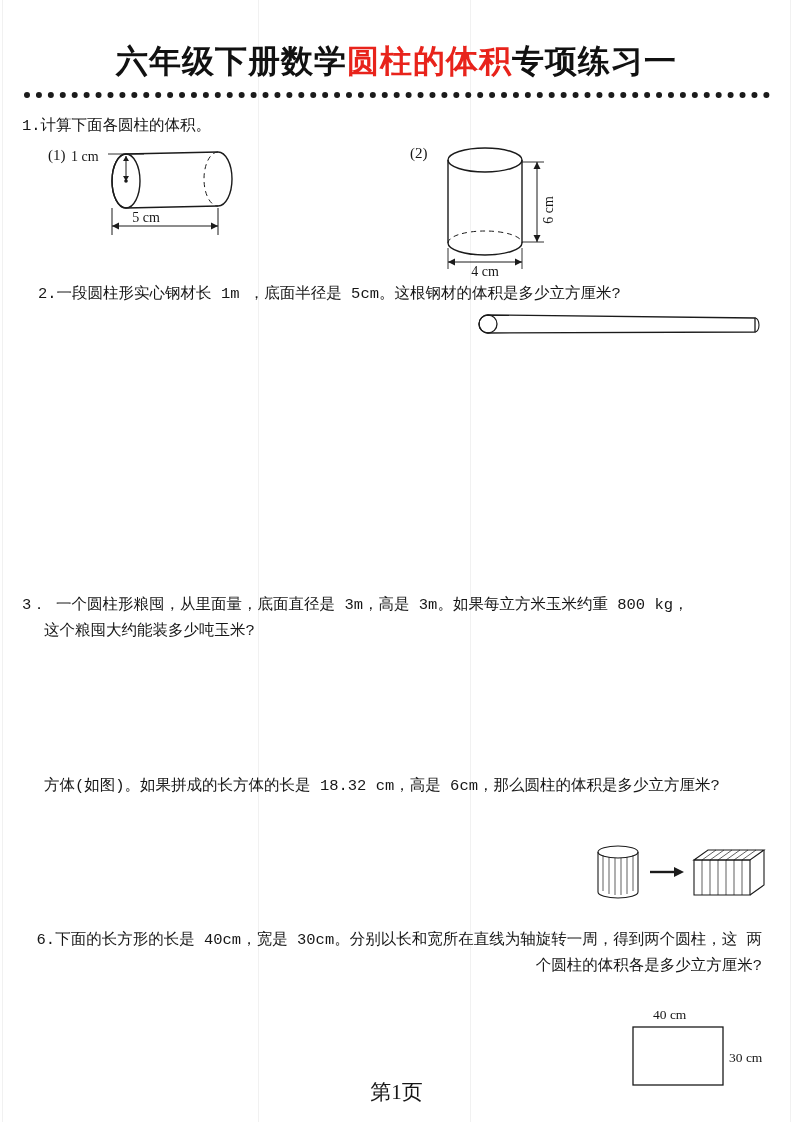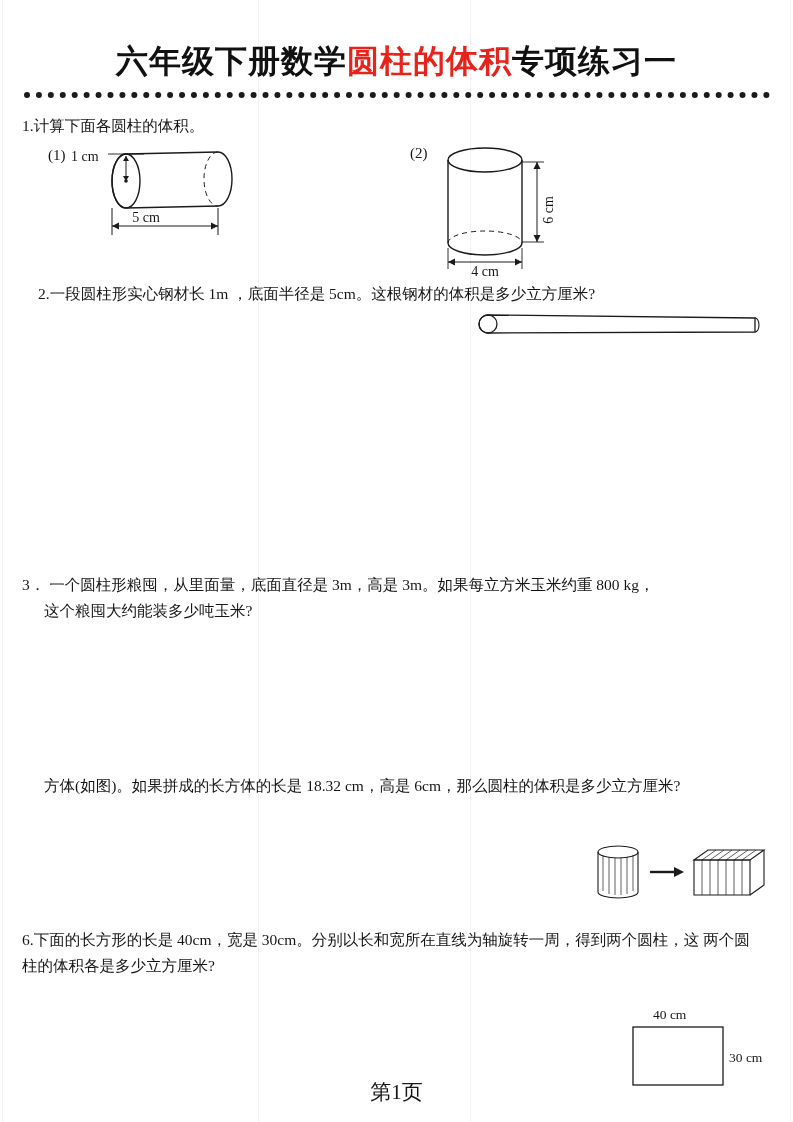"1.计算下面各圆柱的体积。" .q { font-family: Liberation Serif, serif -> Liberation Mono, monospace }
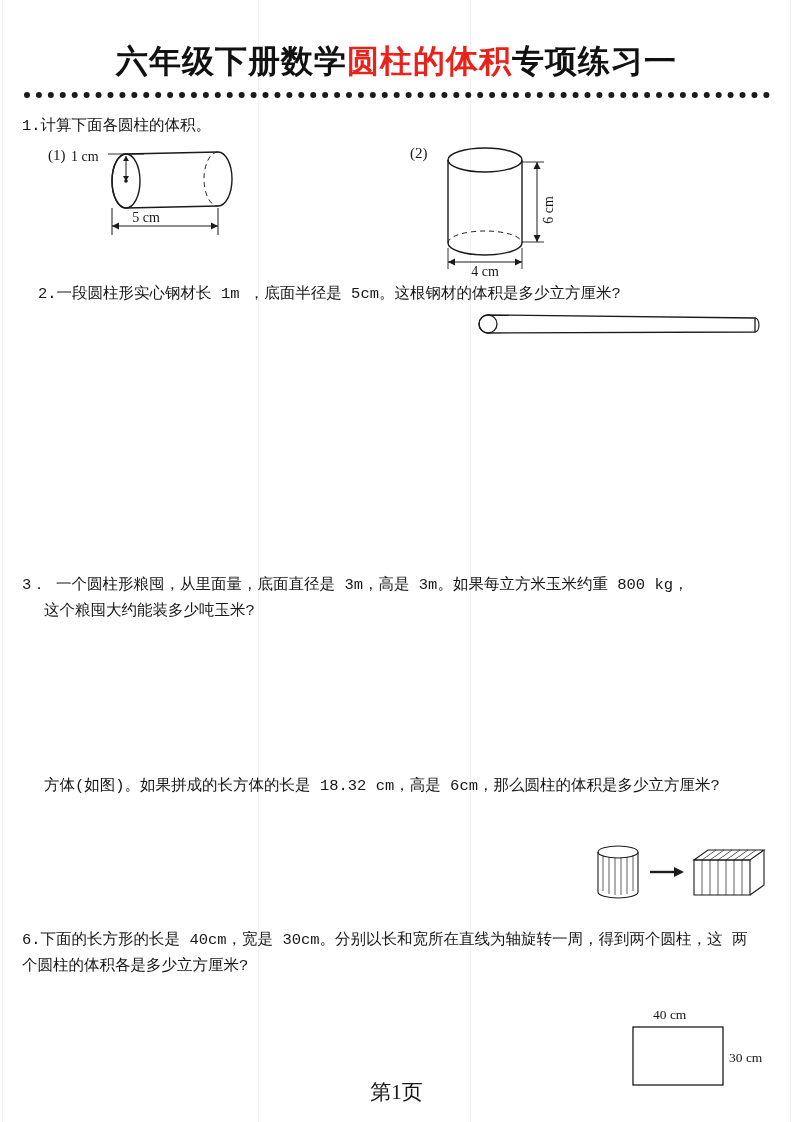"3． 一个圆柱形粮囤，从里面量，底面直径是 3m，高是" .q4 { top: 572px -> 592px }
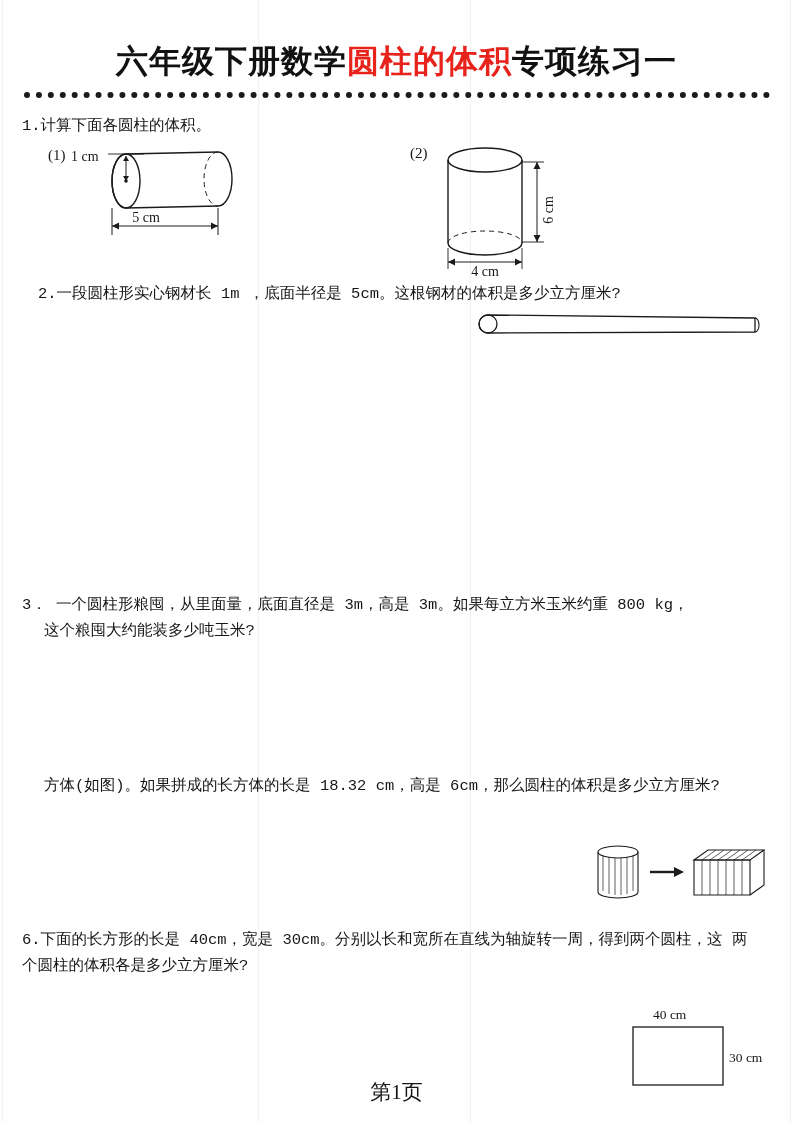"6.下面的长方形的长是 40cm，宽是" .q6 { text-align: none -> right }
